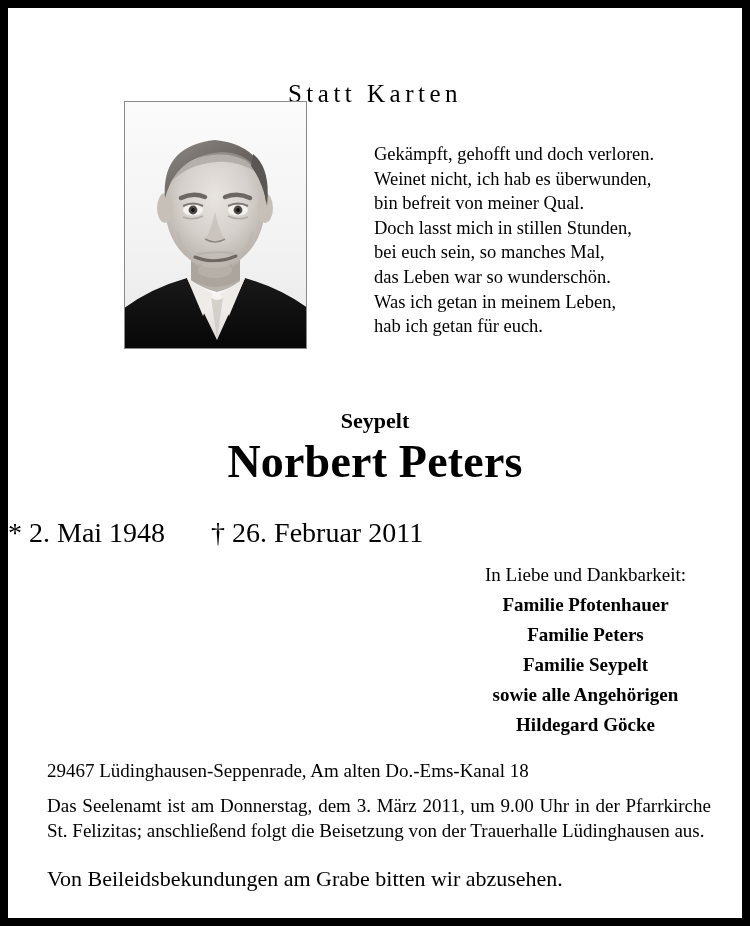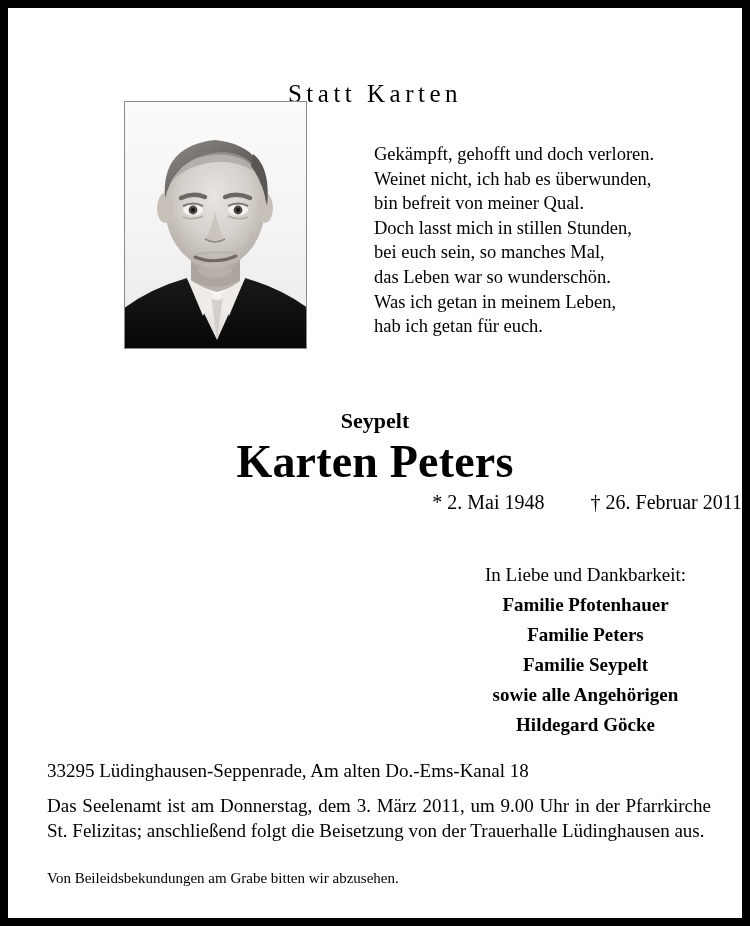"Karten Peters" div.fullname { text: Karten -> Norbert }
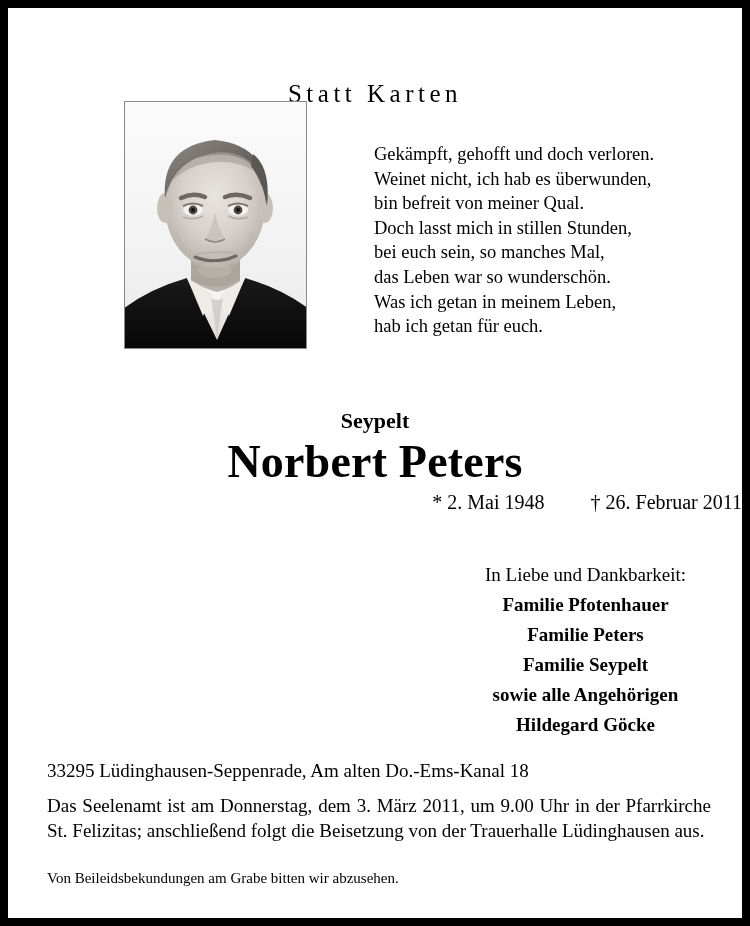"* 2. Mai 1948 †" .dates { font-size: 20px -> 28px; text-align: right -> left; top: 483px -> 509px }
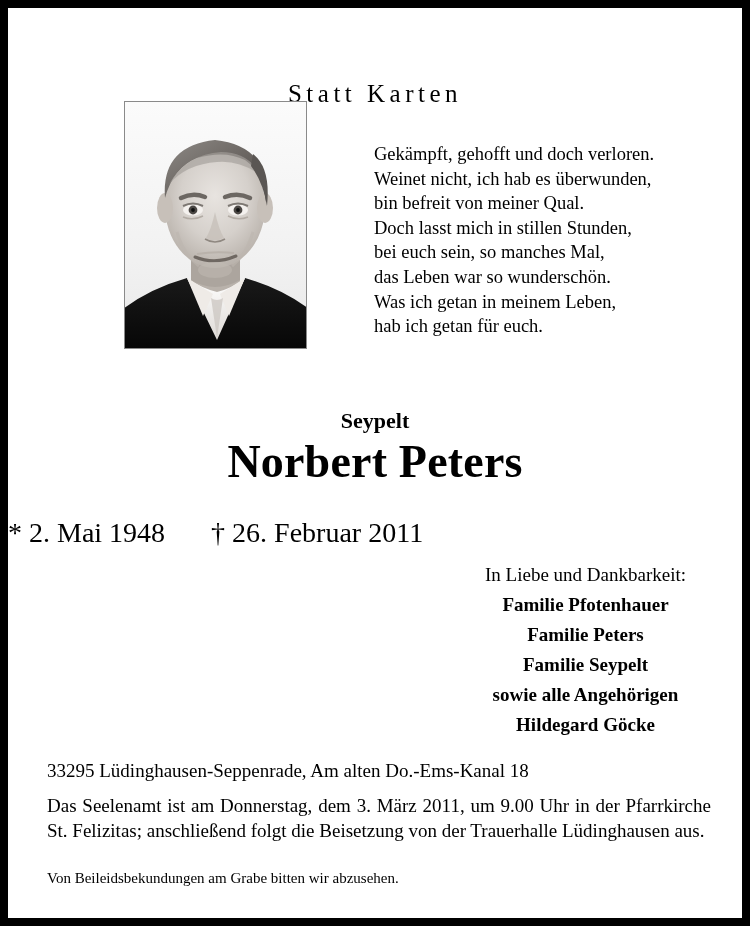"33295 Lüdinghausen-Seppenrade, Am alten" div.address { text: 33295 -> 29467 }
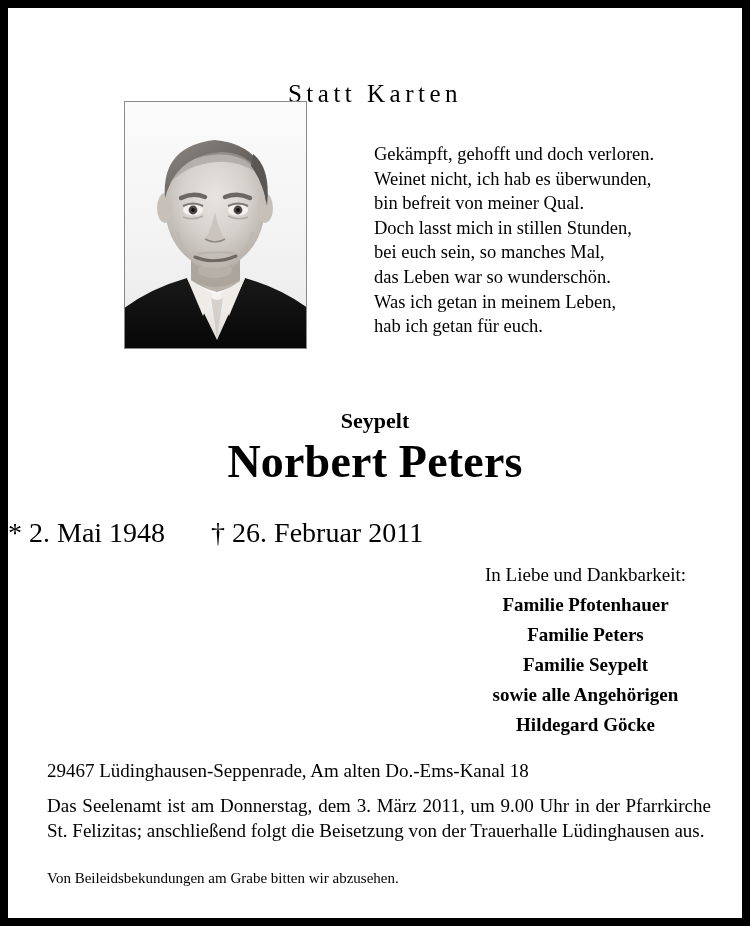"Von Beileidsbekundungen am Grabe bitten" .closing { font-size: 15px -> 22px }
